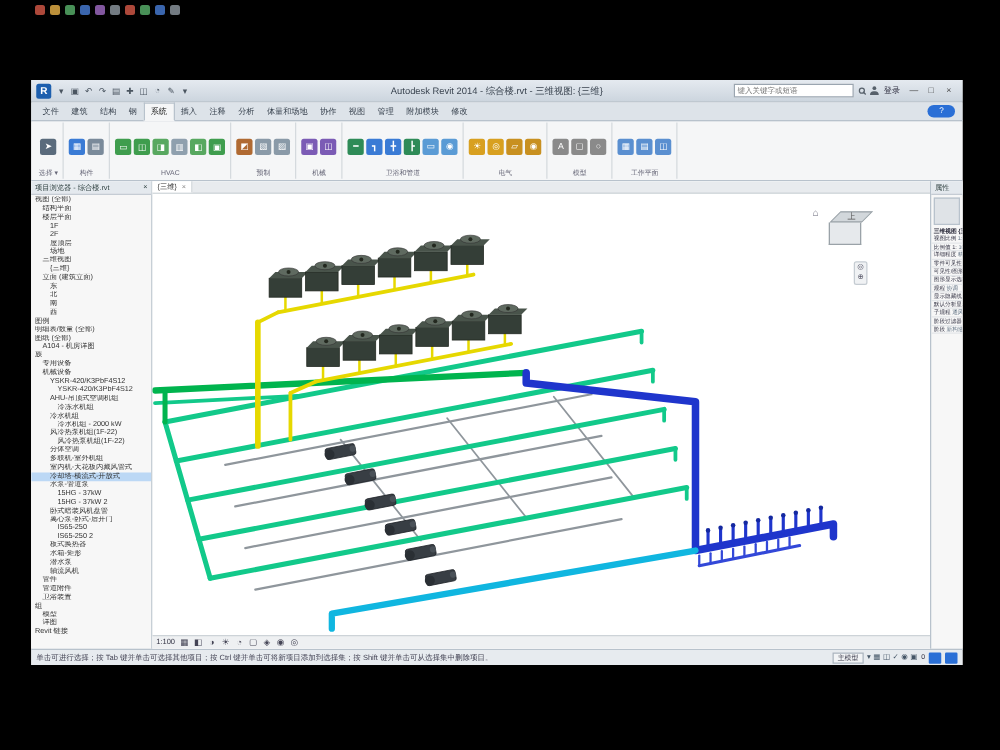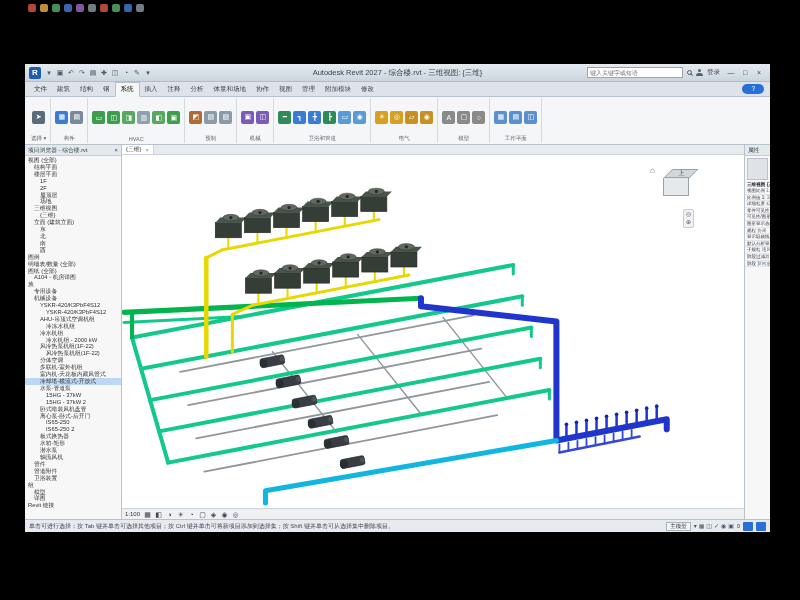"Autodesk Revit 2027 - 综合楼.rvt" div.title { text: 2027 -> 2014 }
